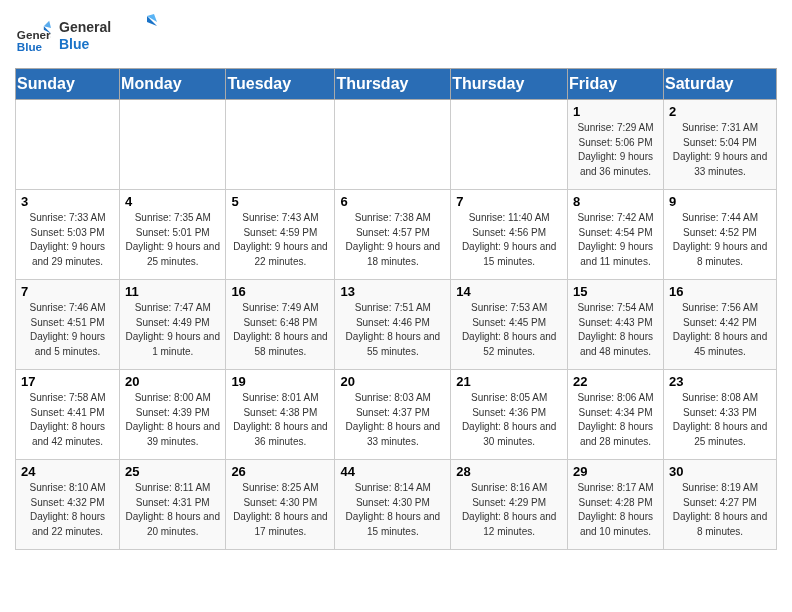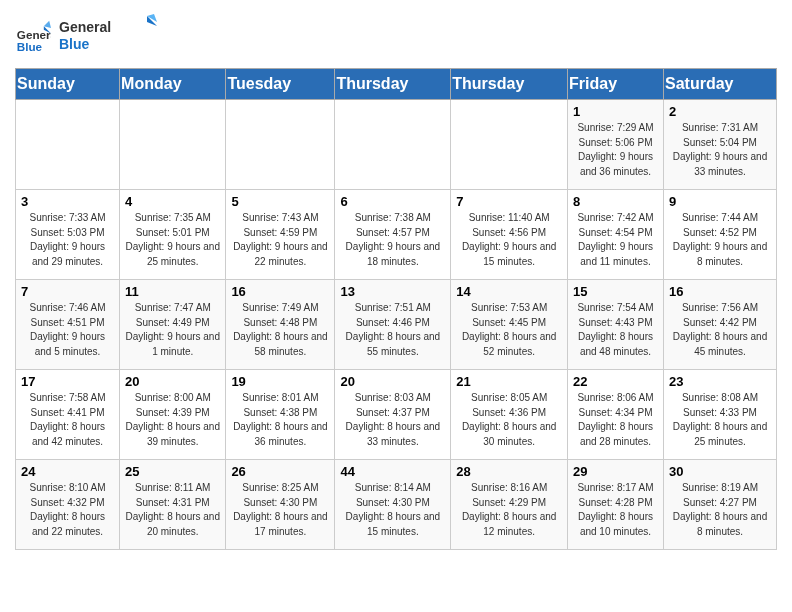"Sunrise: 7:49 AM Sunset: 4:48" div.day-info { text: 4:48 -> 6:48 }
